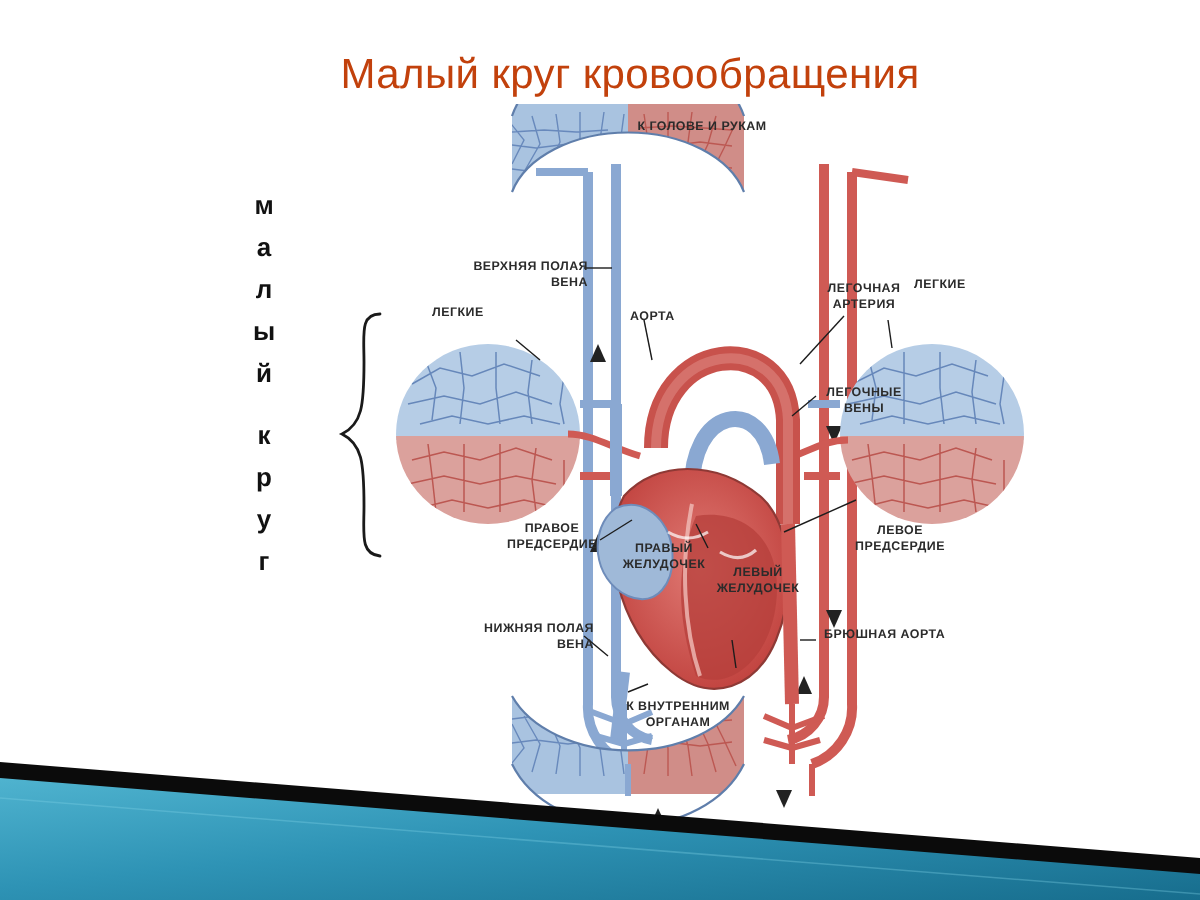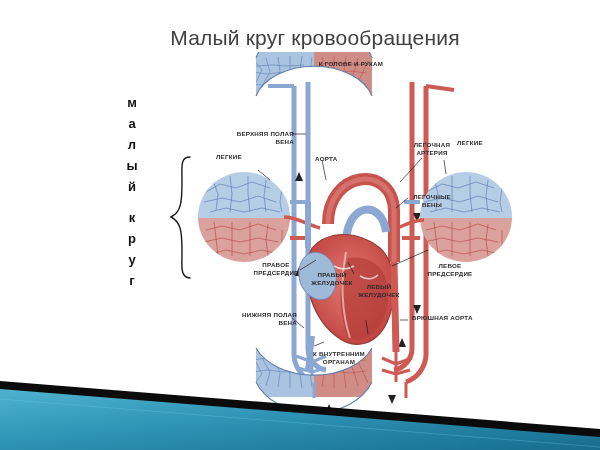"Малый круг кровообращения" .title { color: #404040 -> #c2410c }
